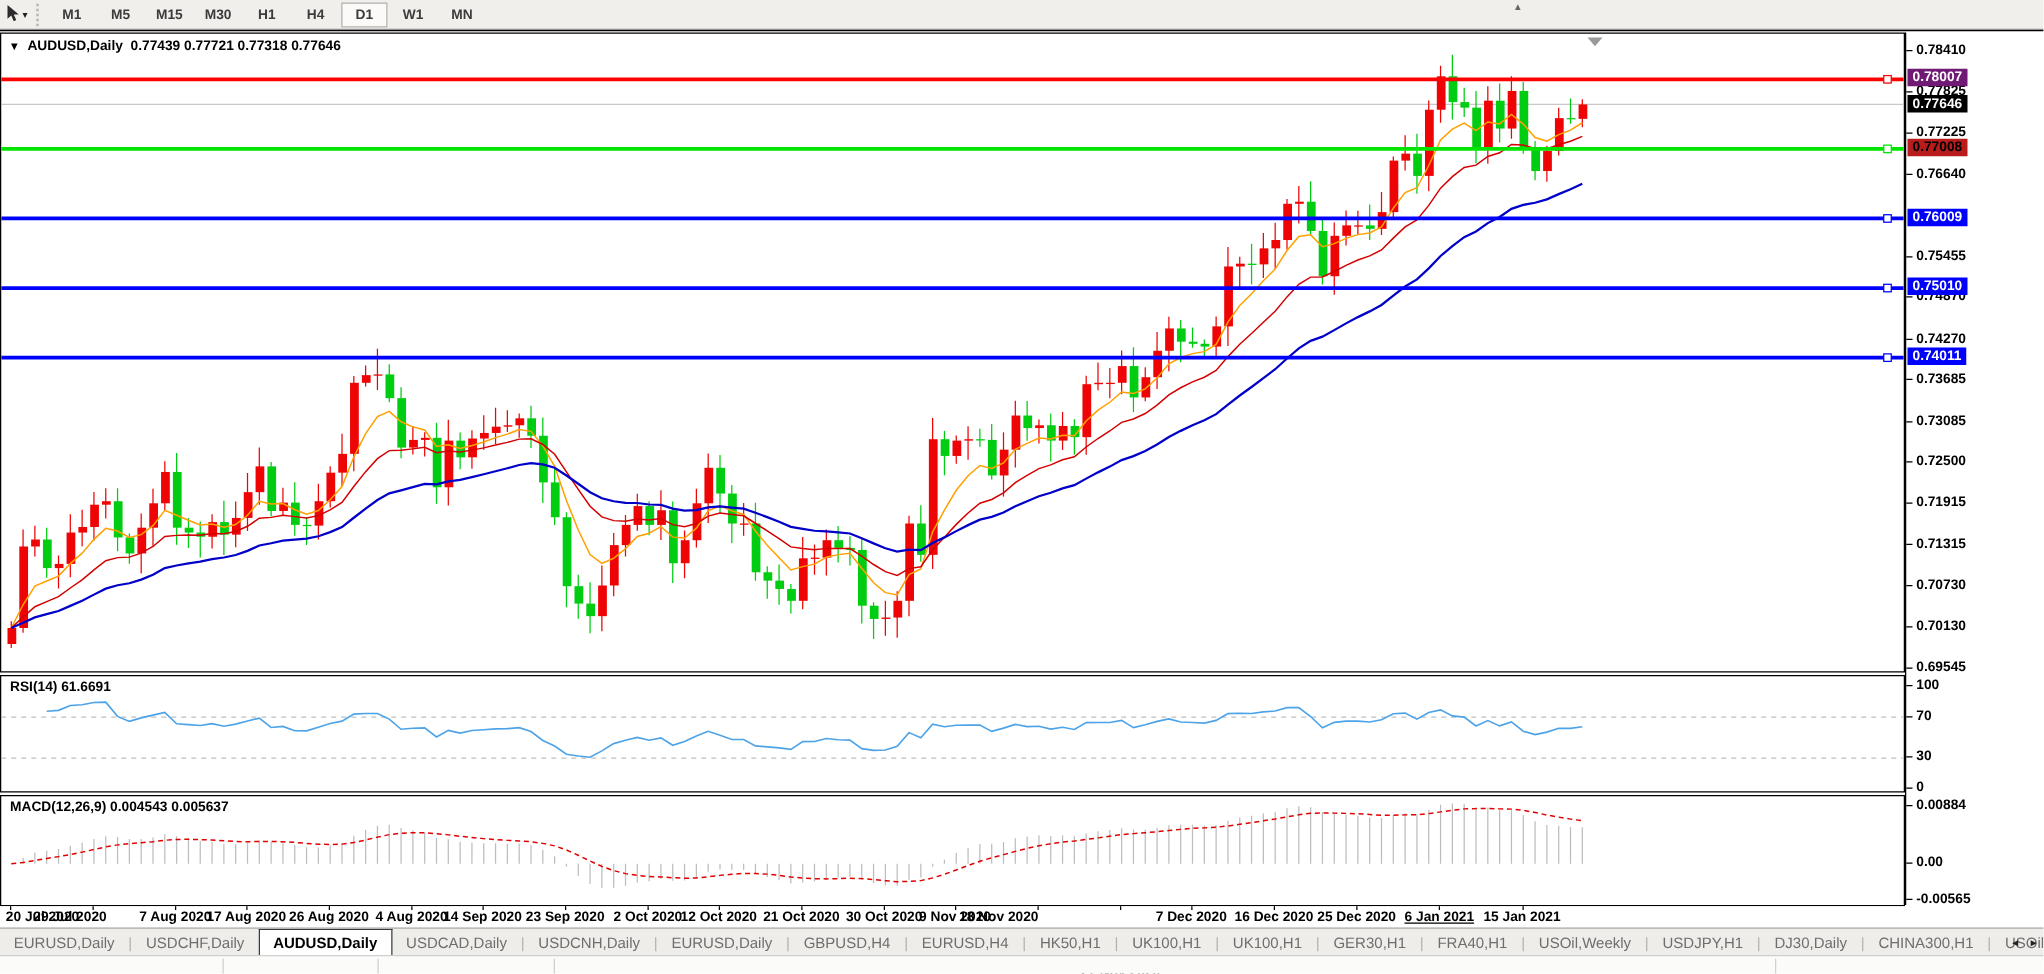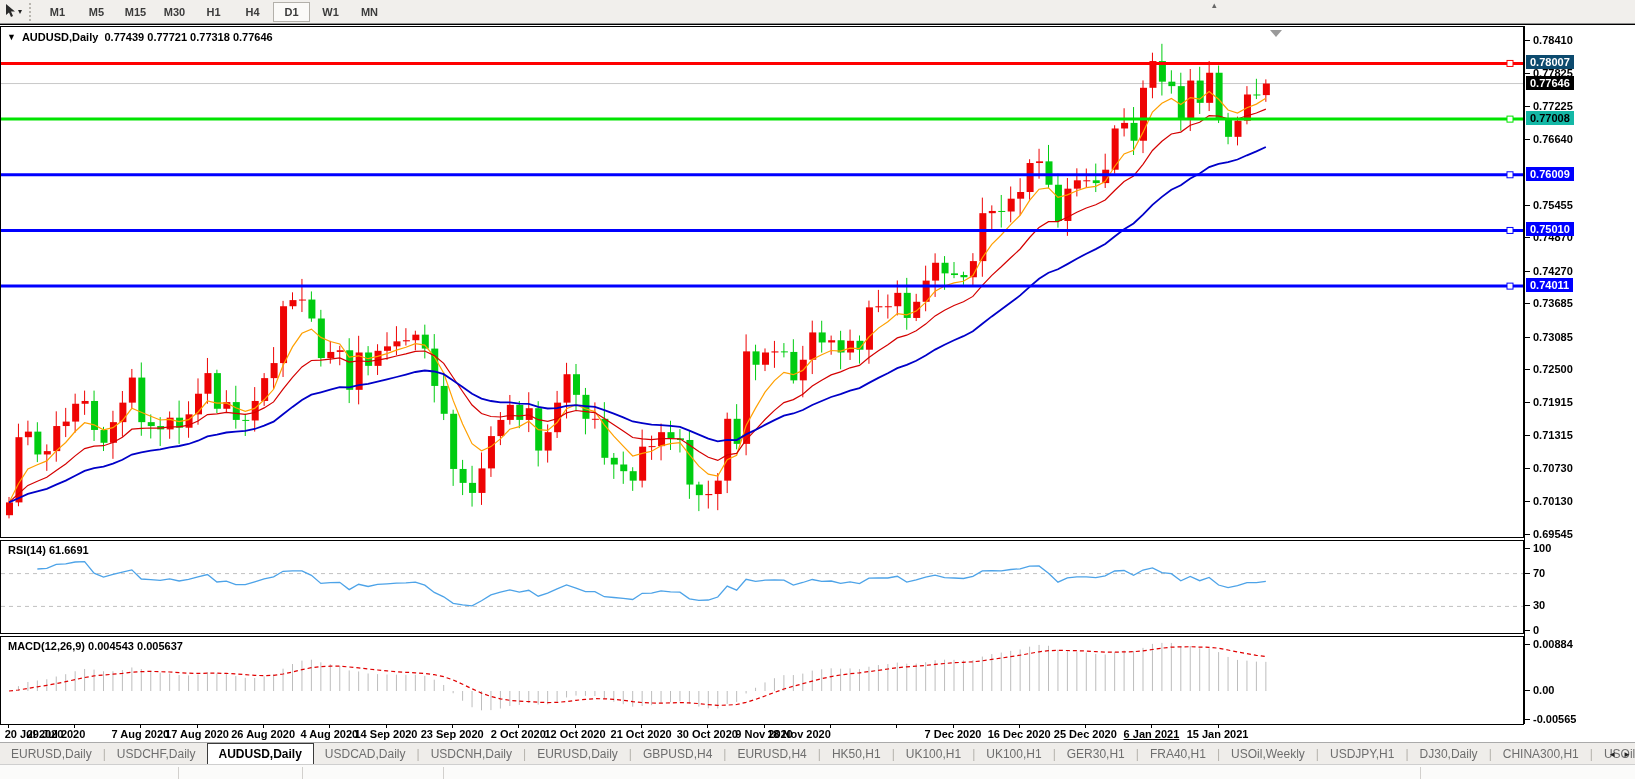"0.78007" div.plabel { background: #0c4a6e -> #701a75 }
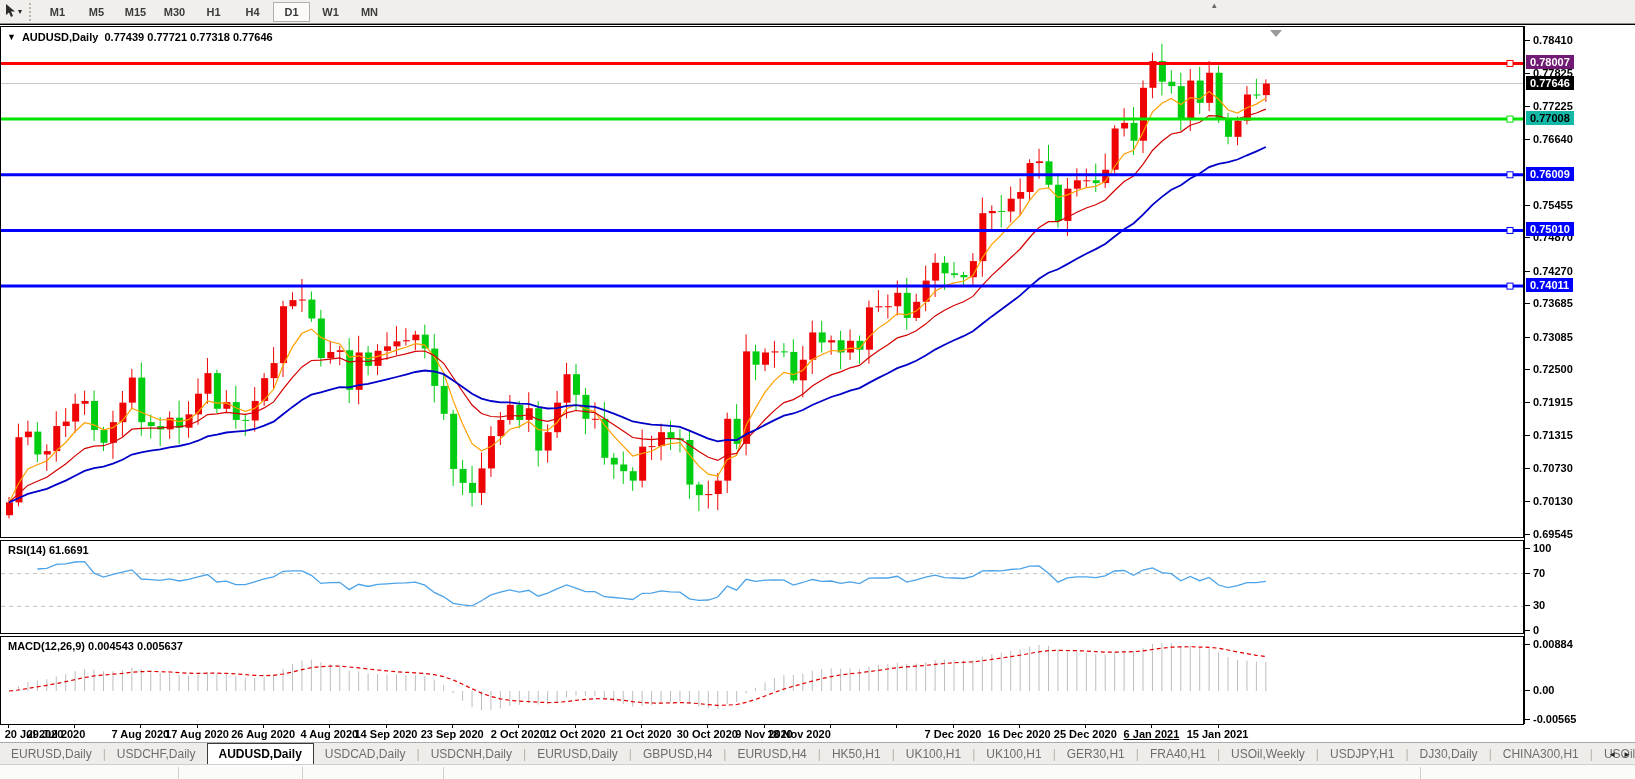"0.77008" div.plabel { background: #14b8a6 -> #b91c1c }
